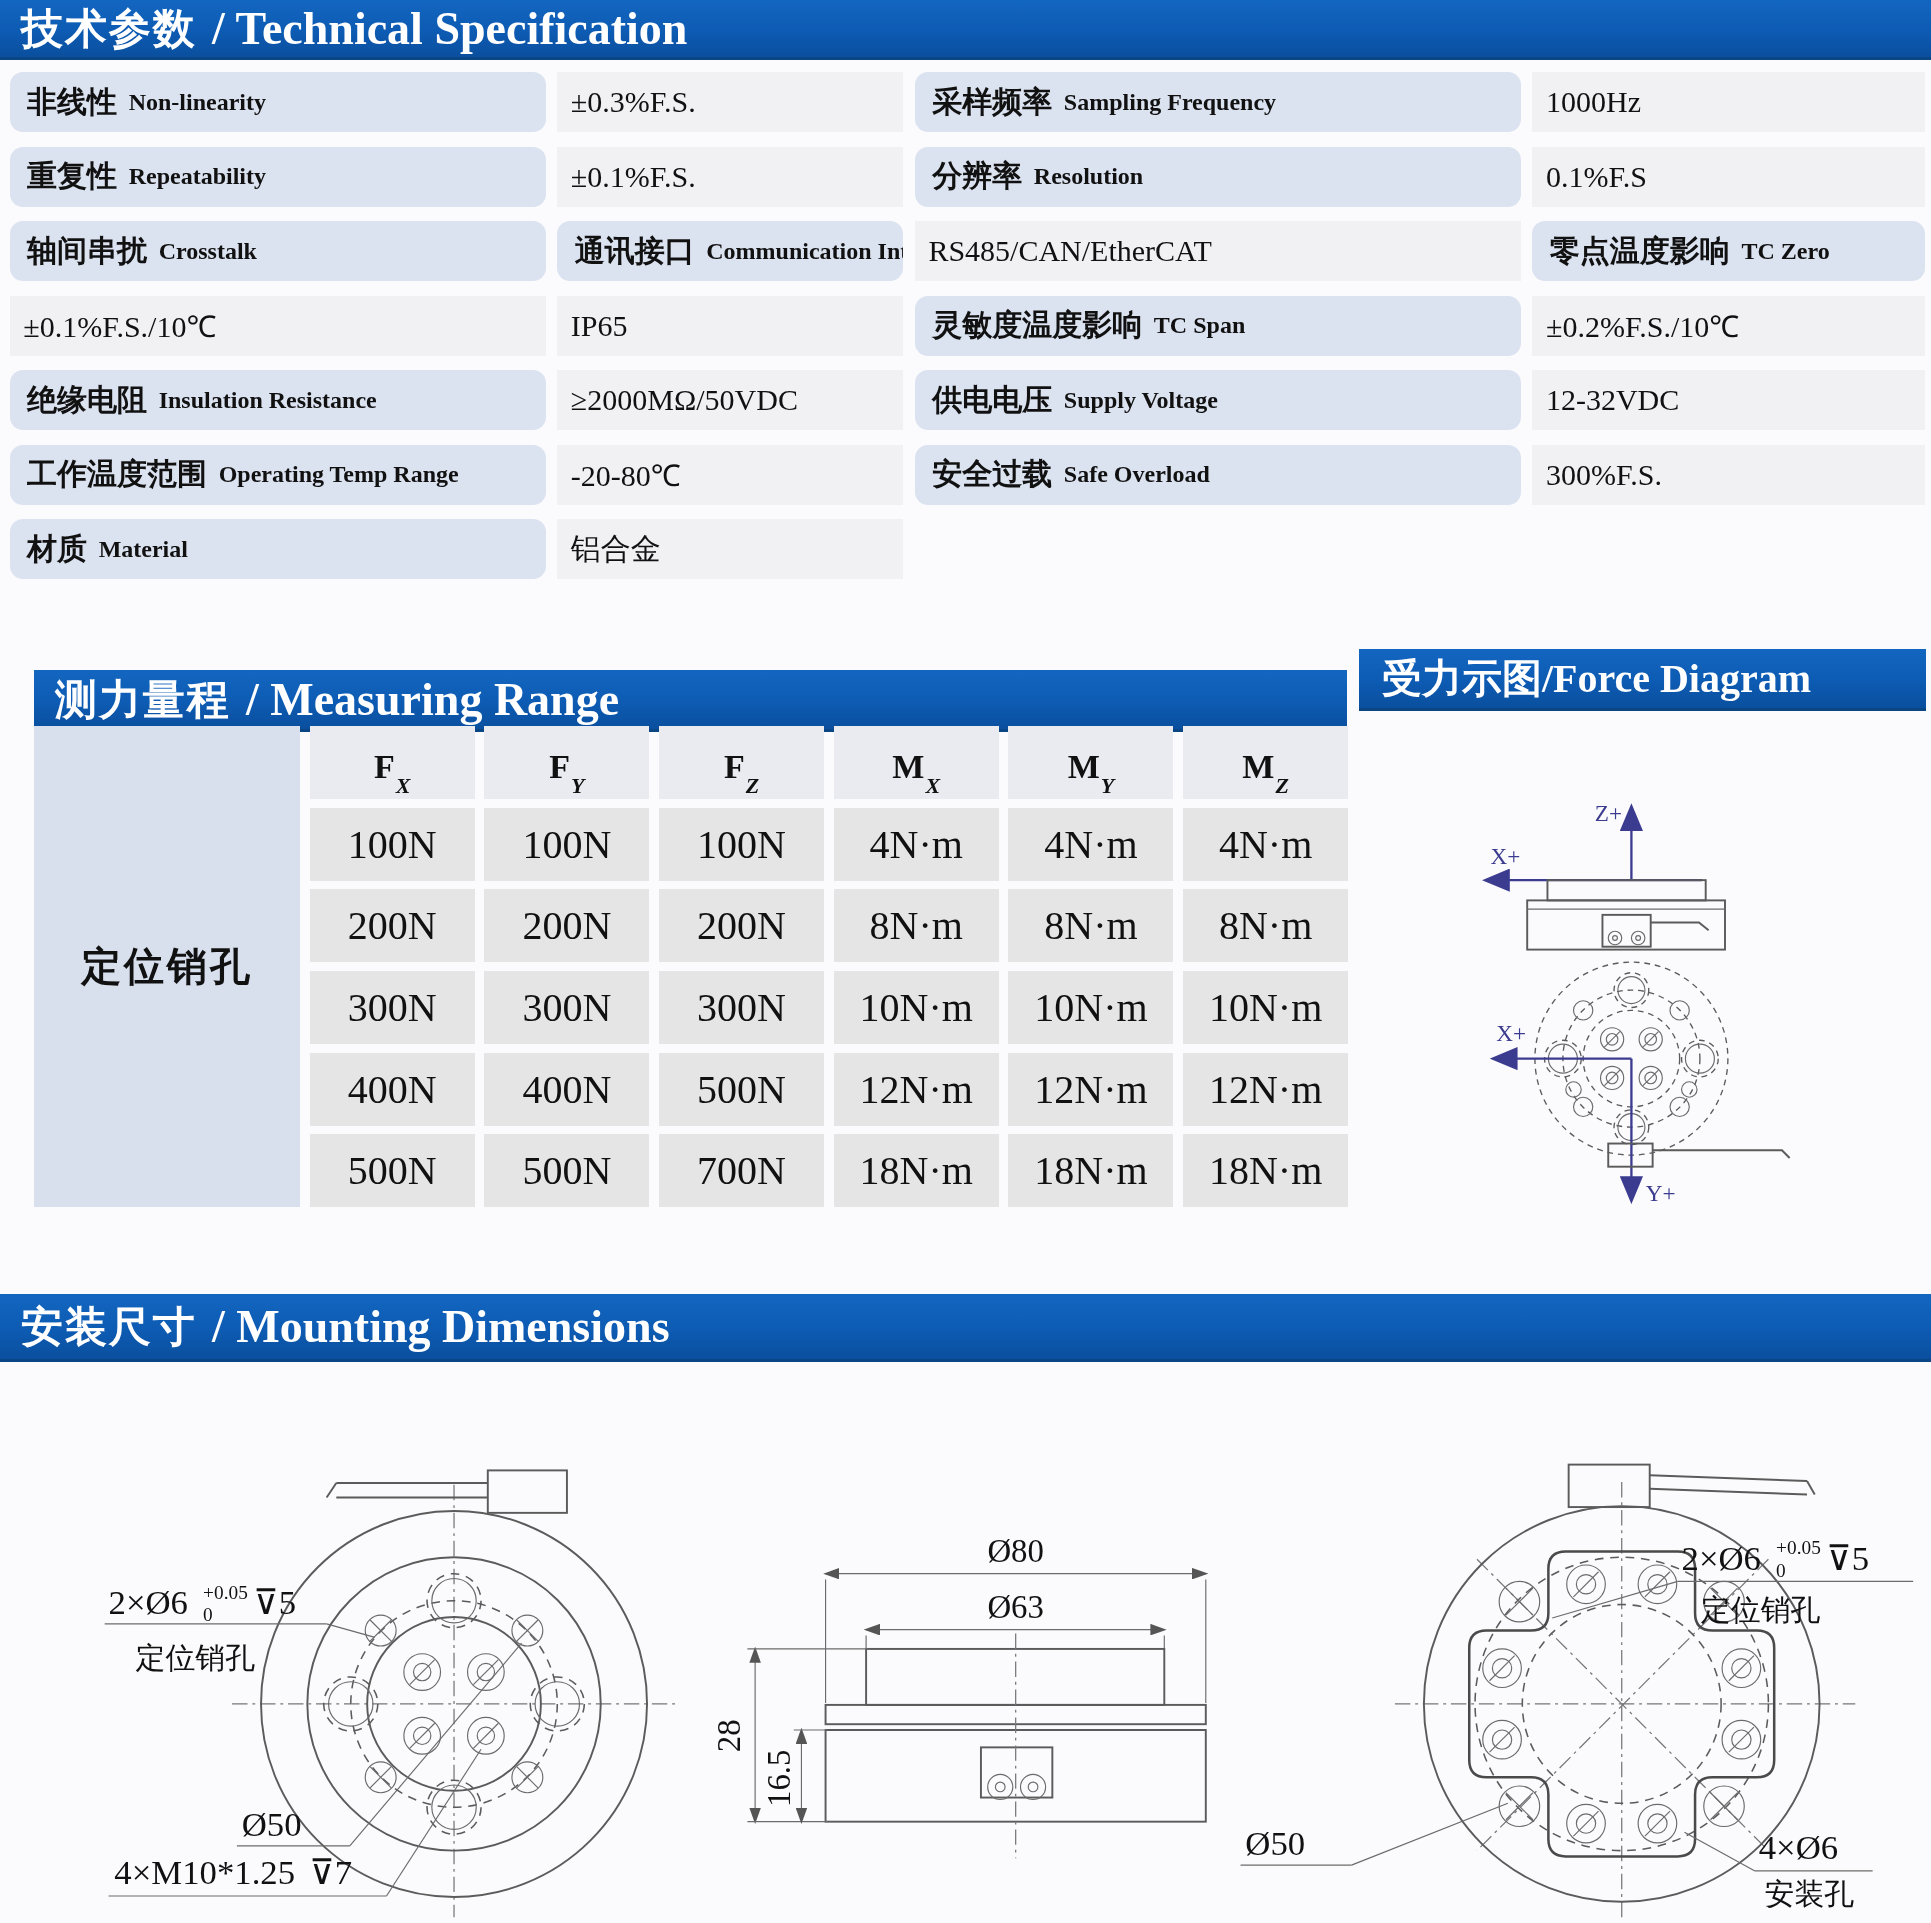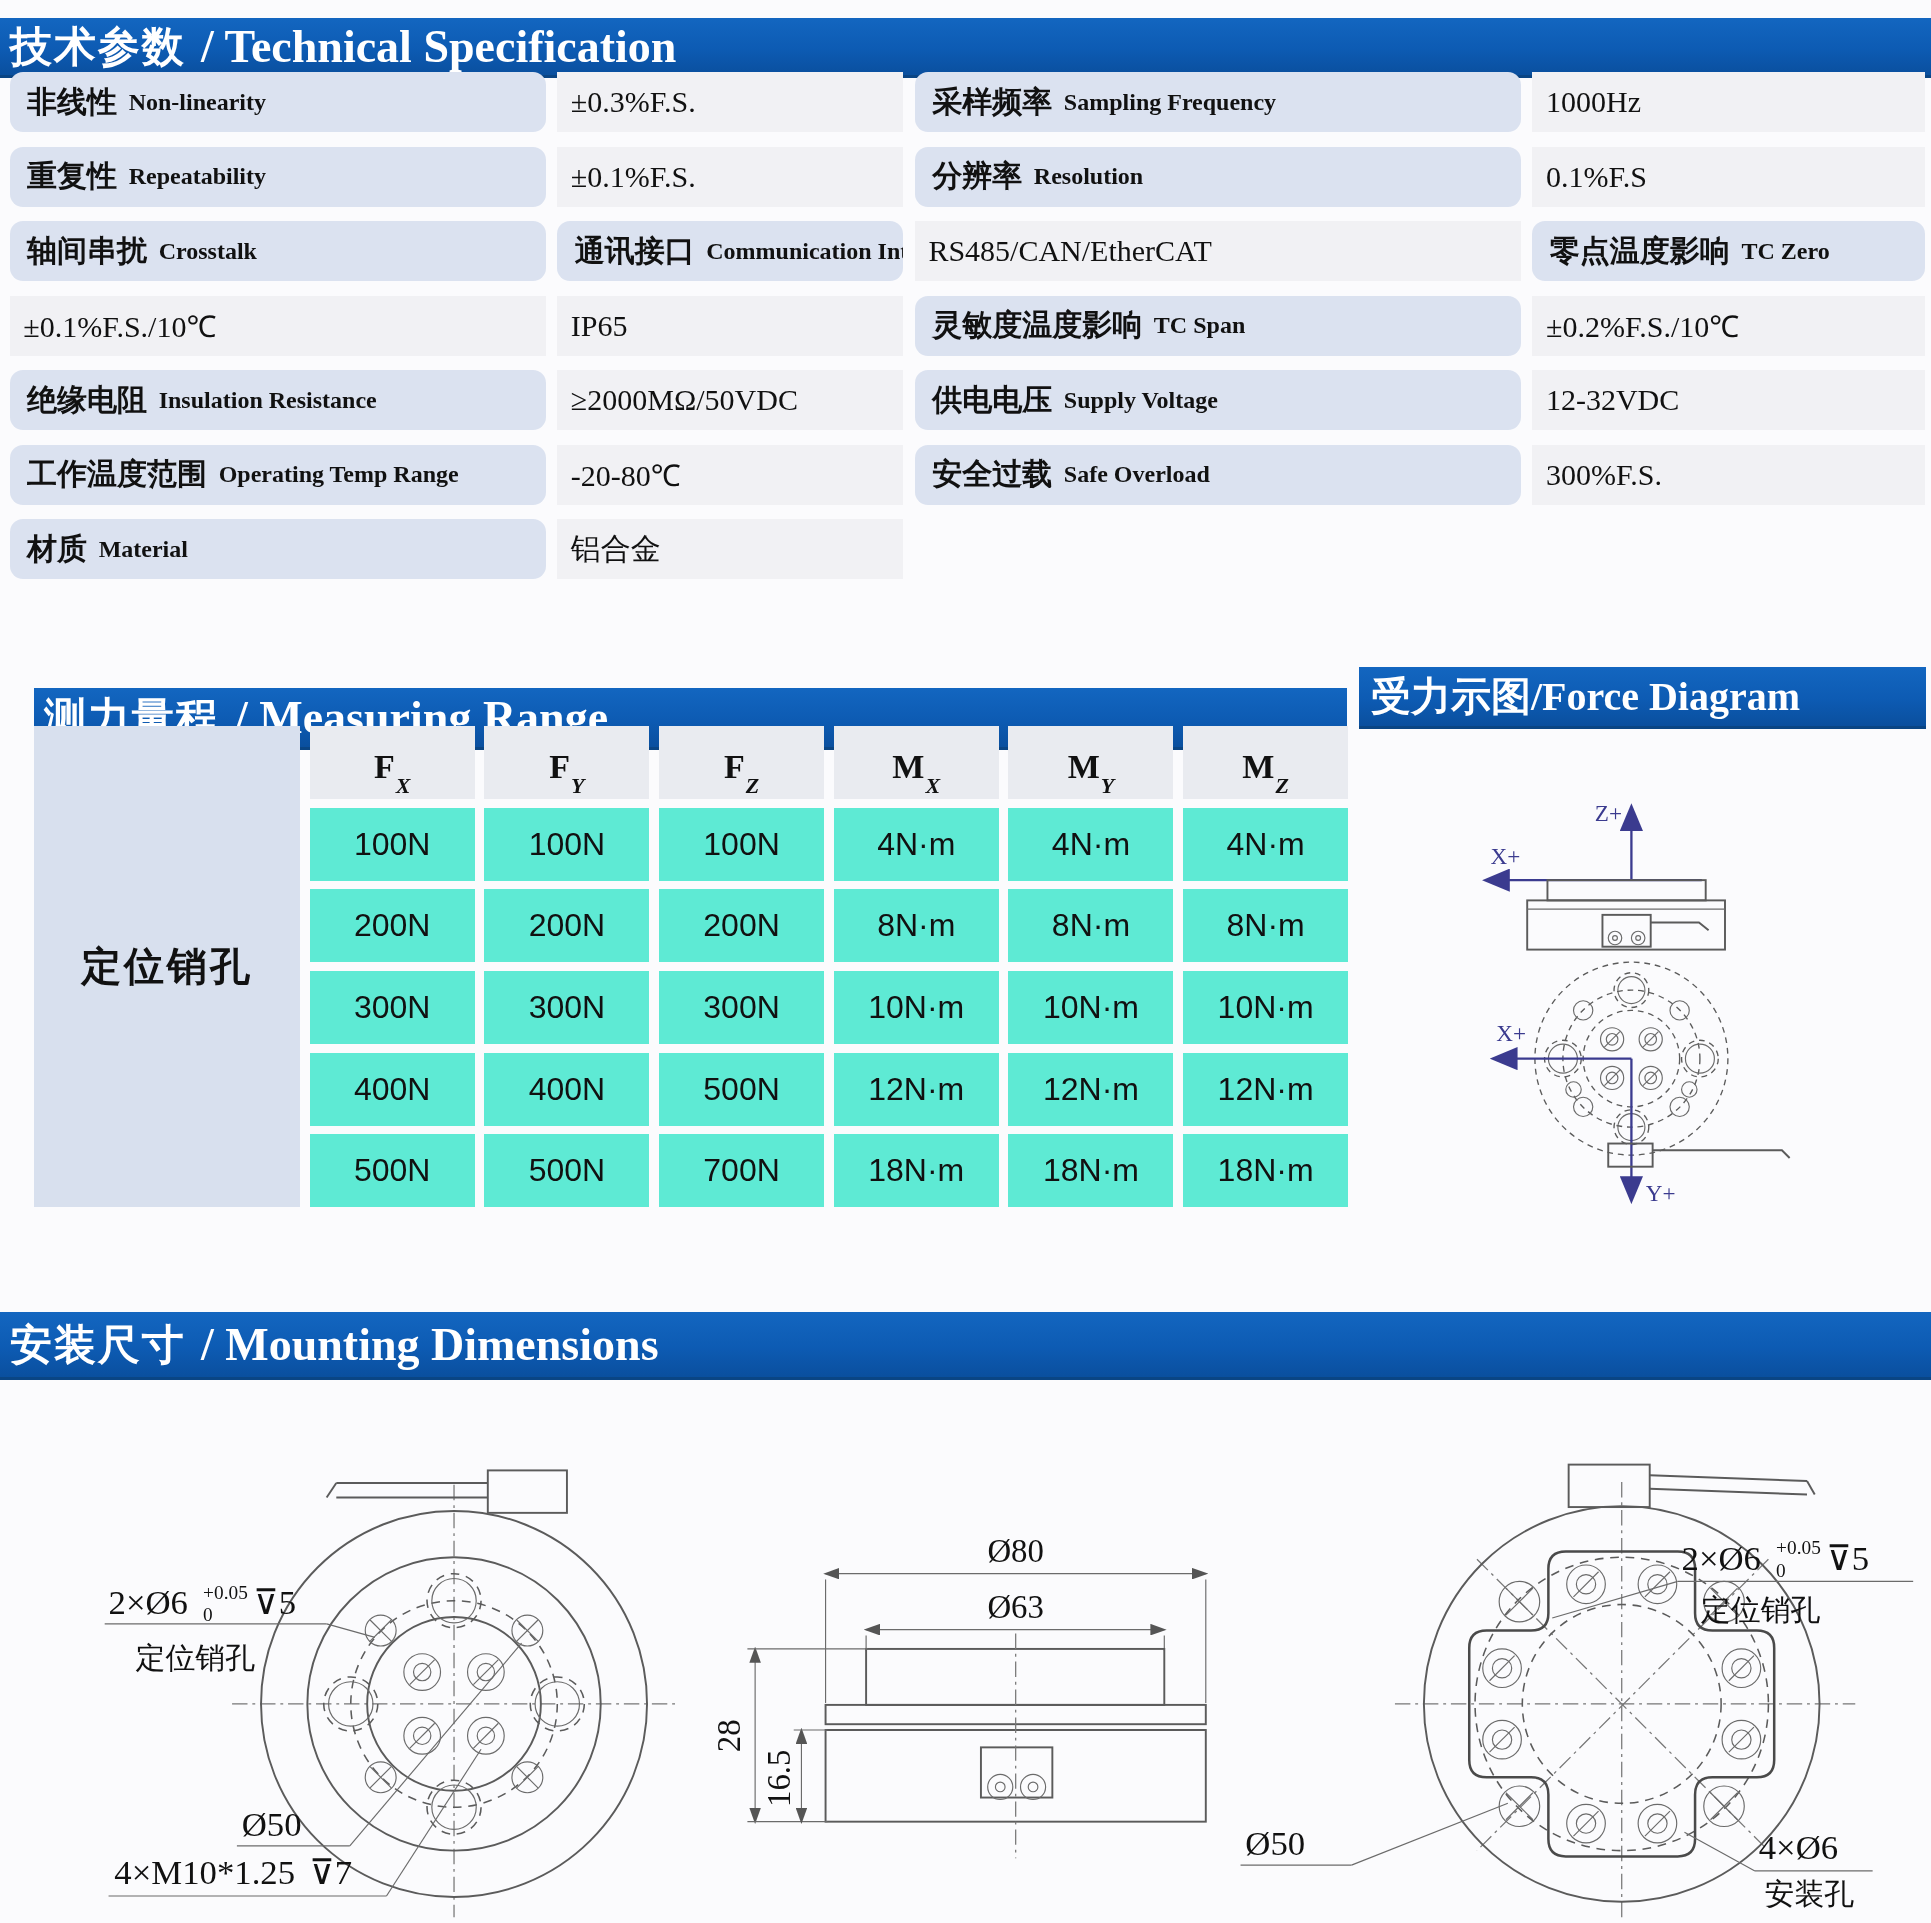"技术参数" .bluebar { margin-top: 18px -> none; padding-left: 10px -> 21px }
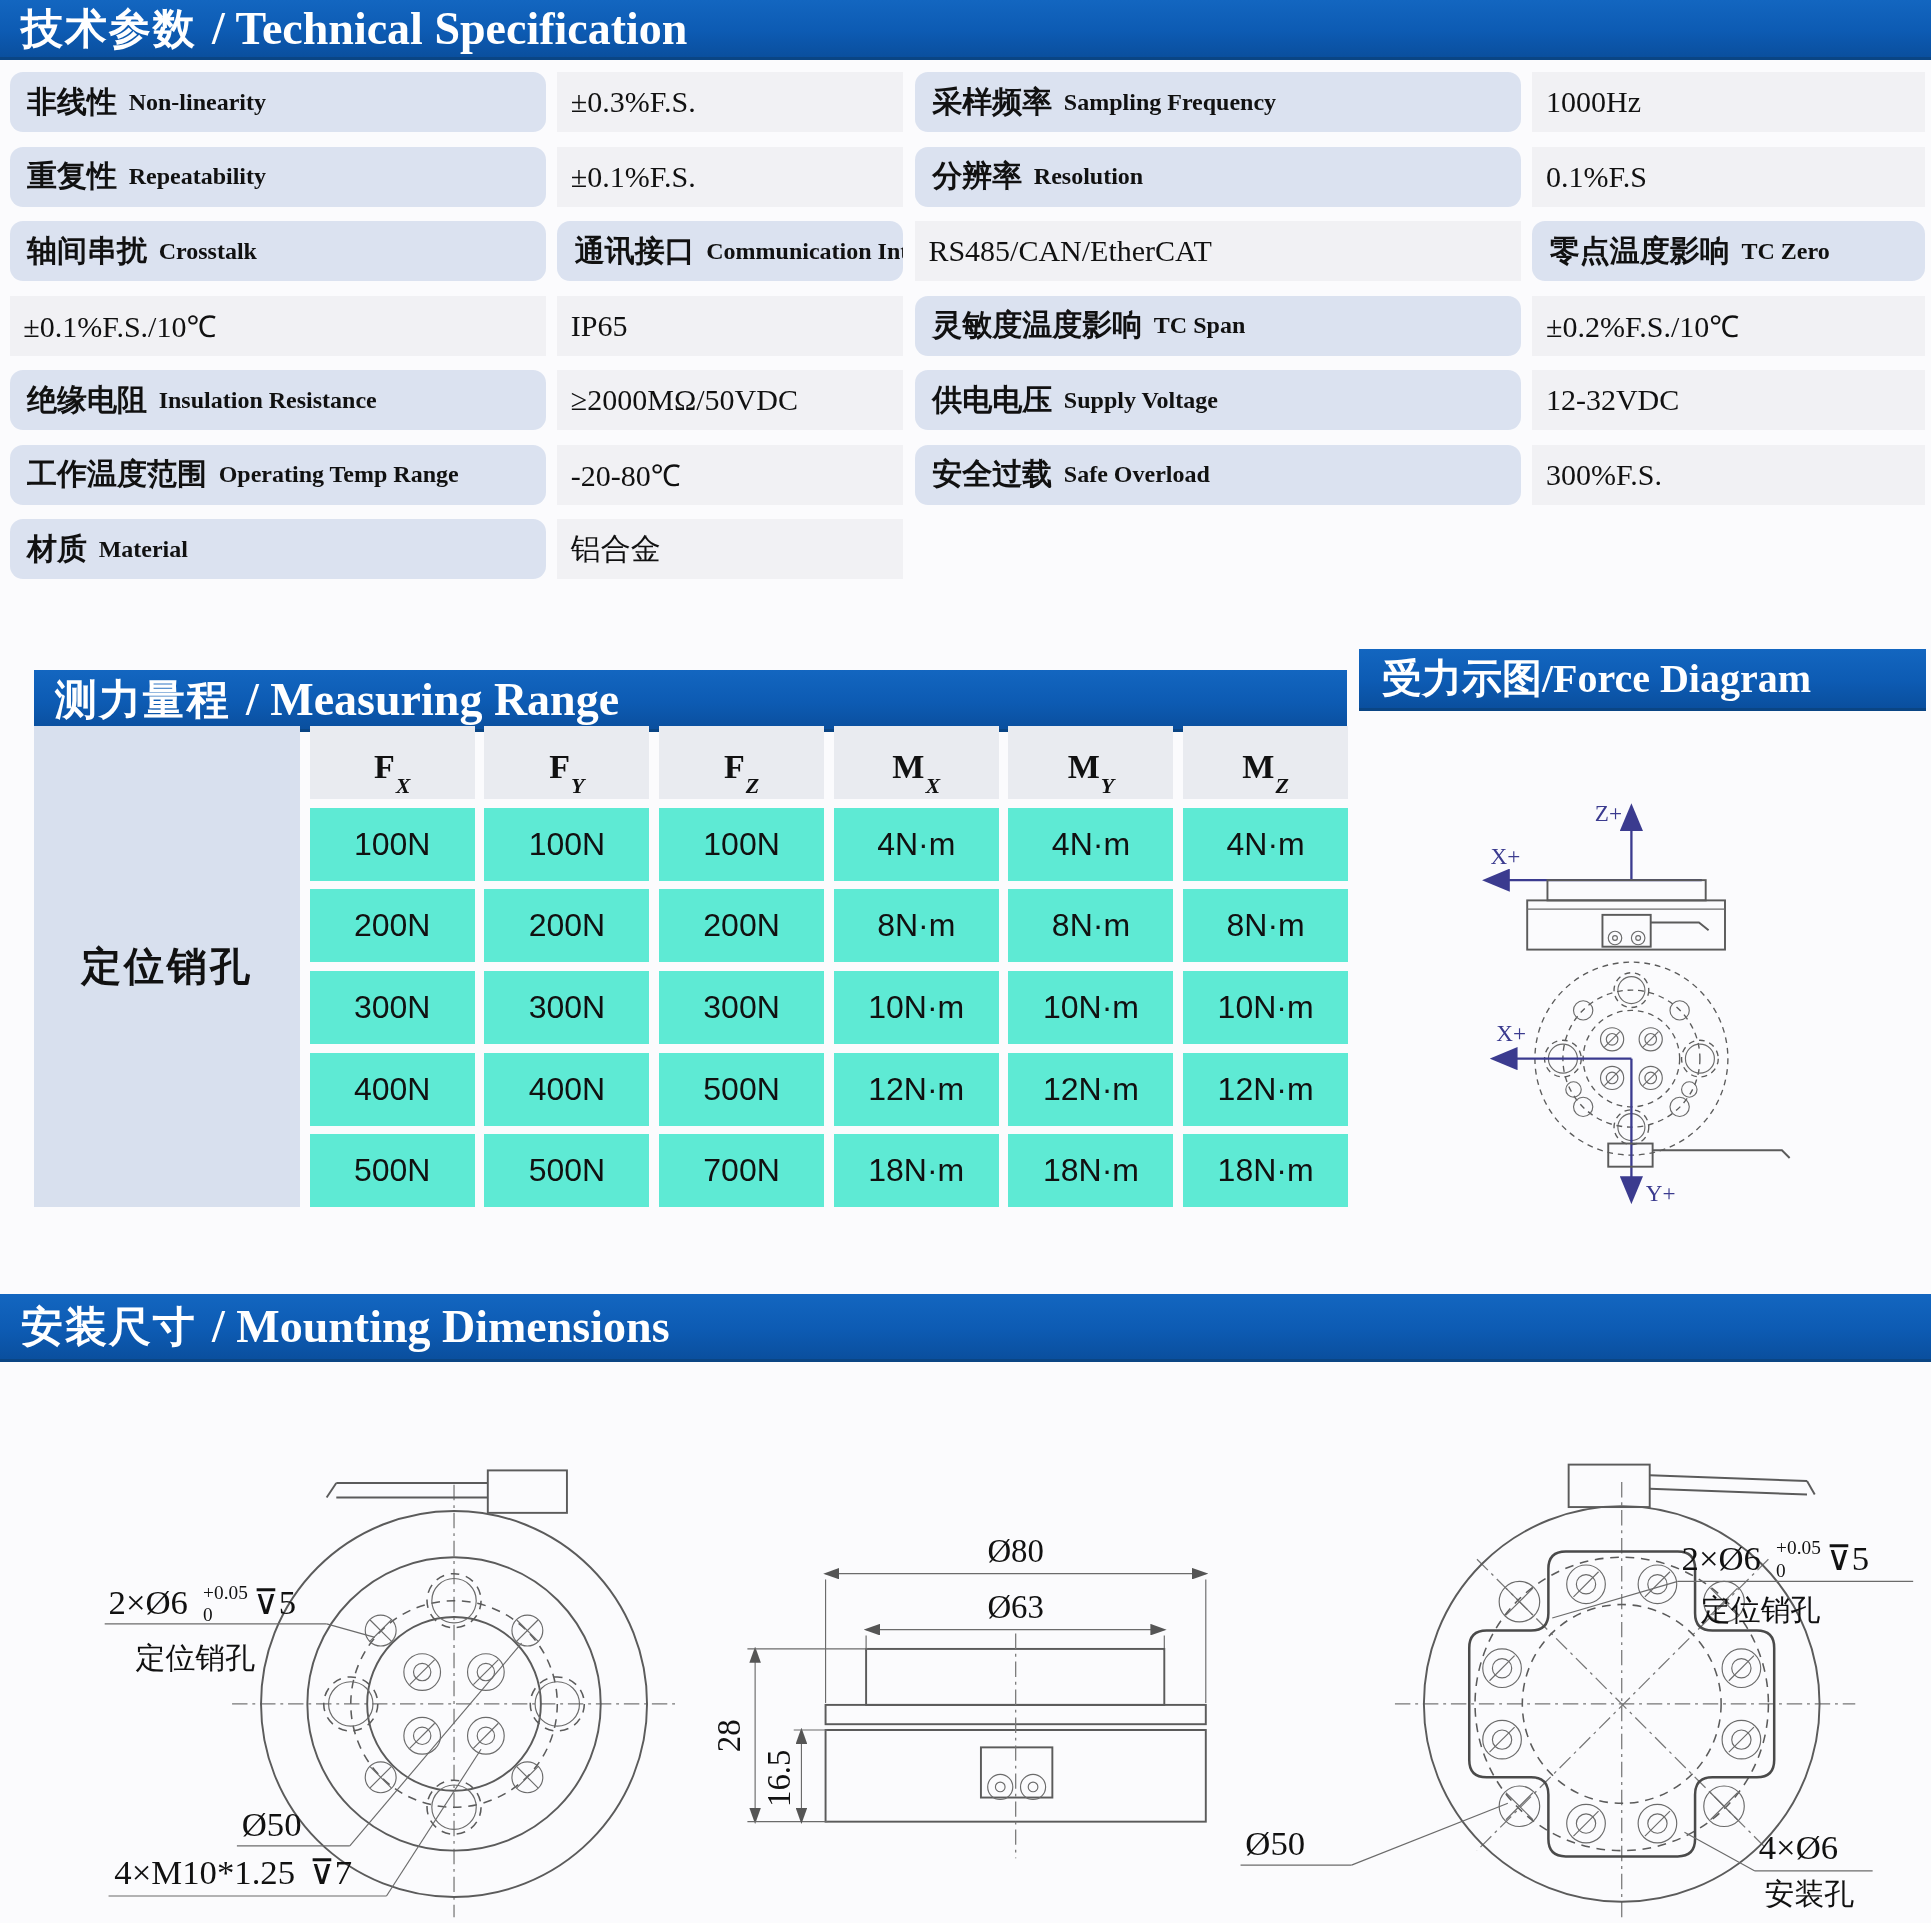"100N" .mr-cell { background: #5eead4 -> #e5e5e5; font-family: Liberation Sans, sans-serif -> Liberation Serif, serif; font-size: 32px -> 40px }
